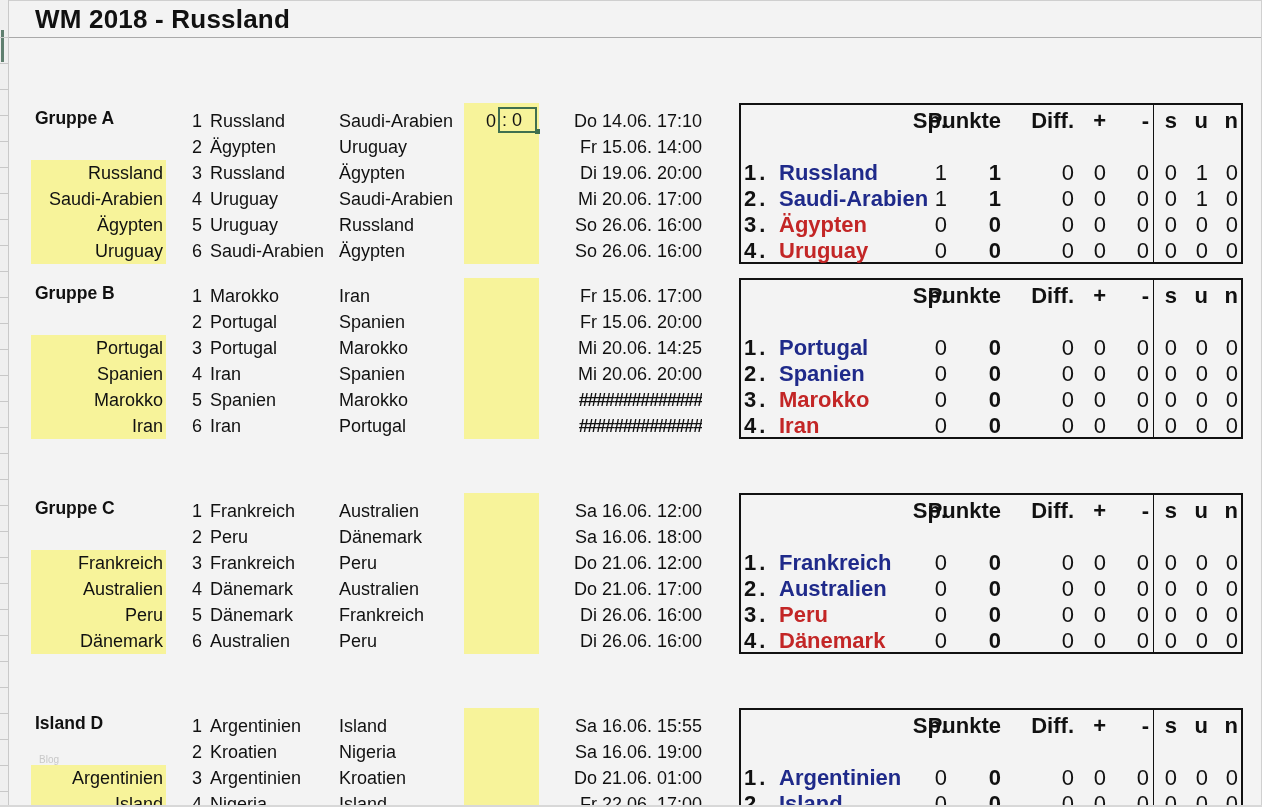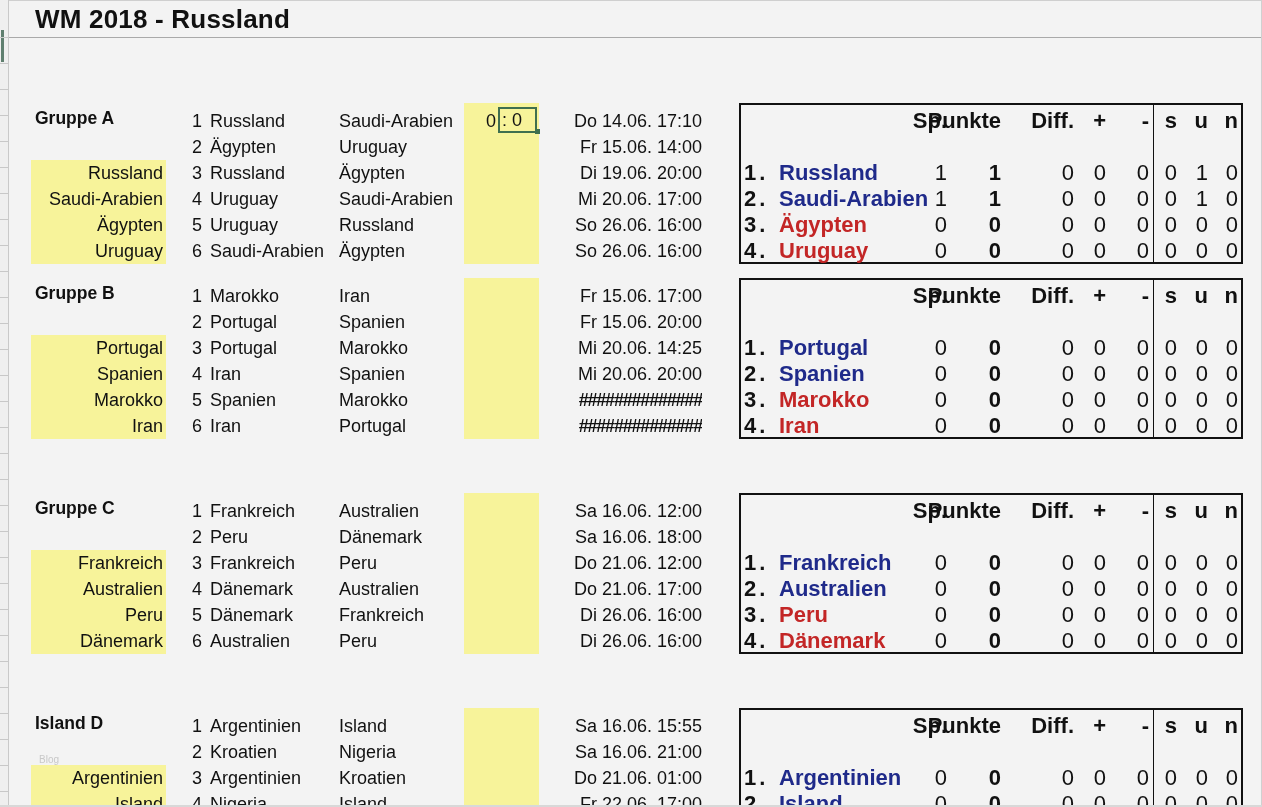"Sa 16.06. 21:00" div.d { text: 21:00 -> 19:00 }
